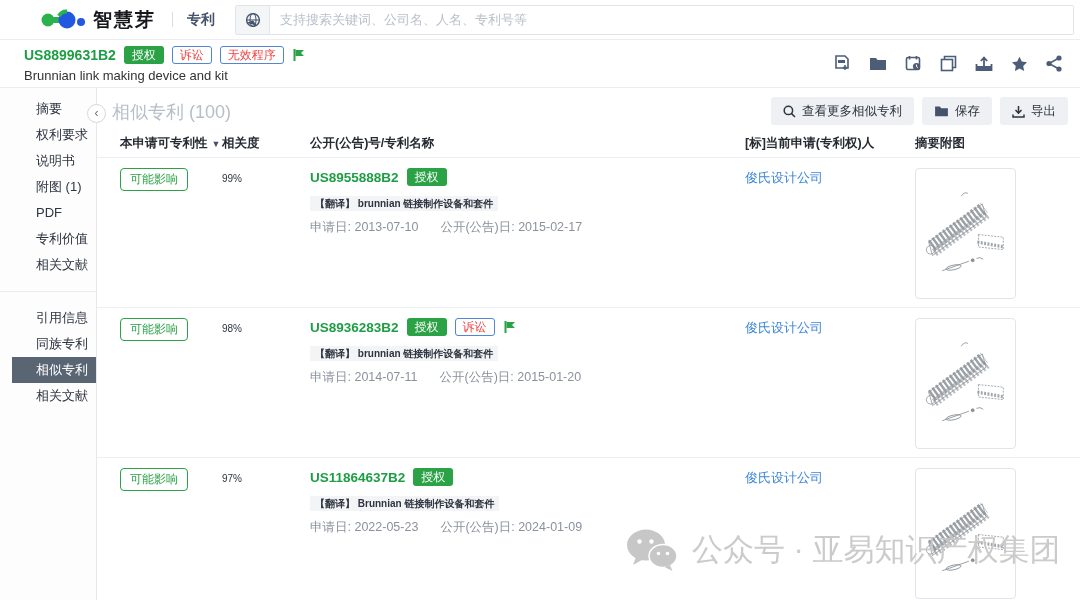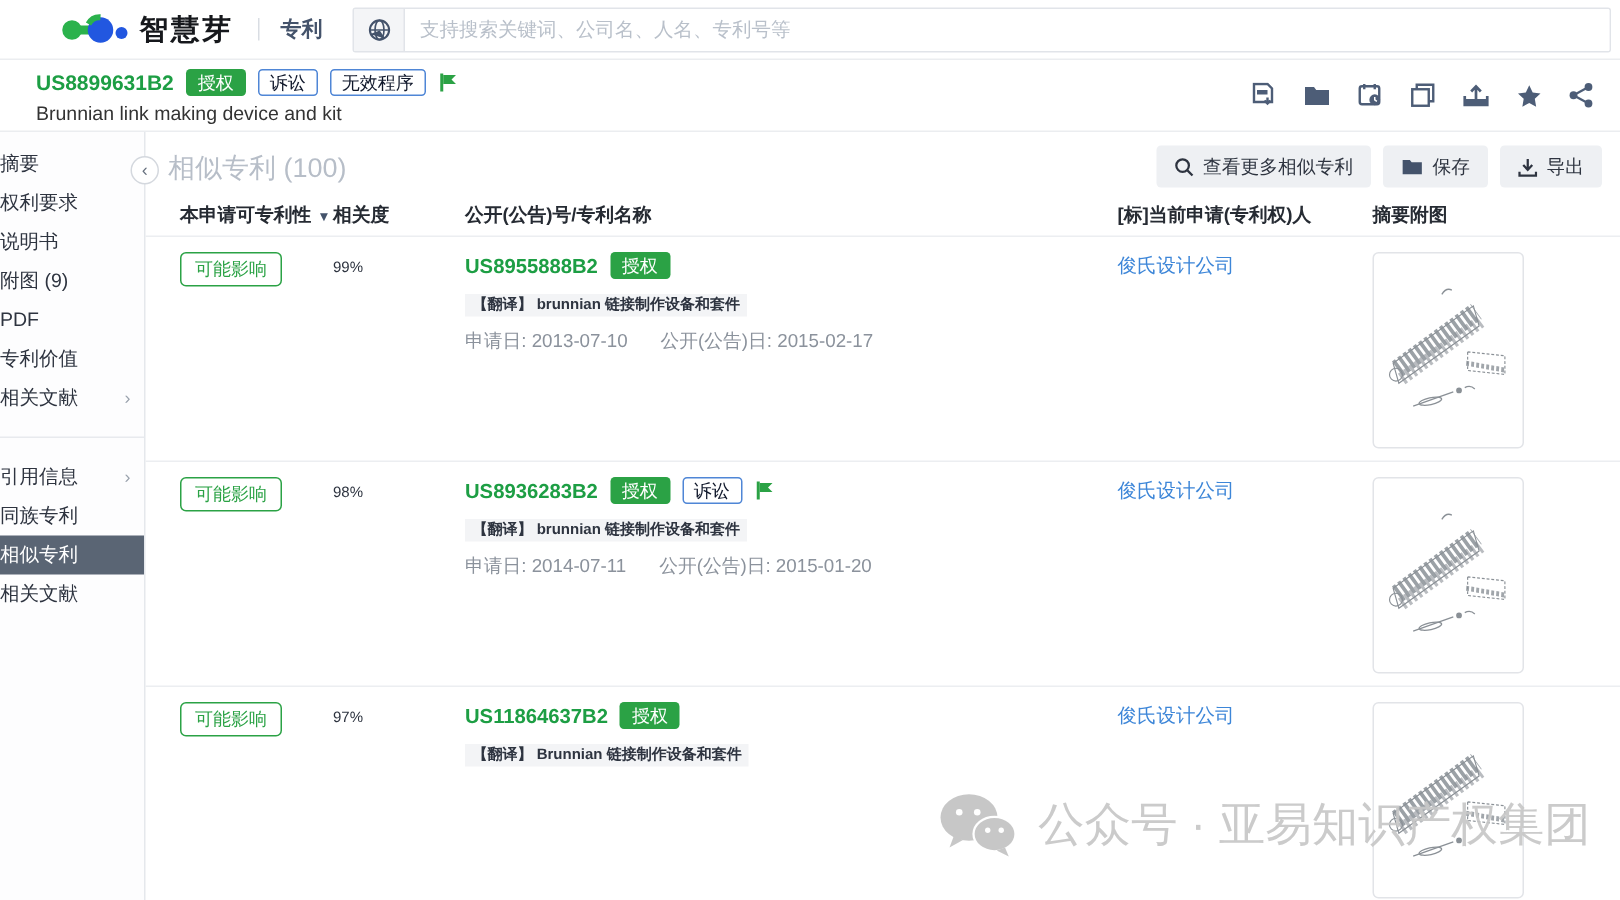"诉讼" .badge-outline { color: #0f172a -> #ef4444 }
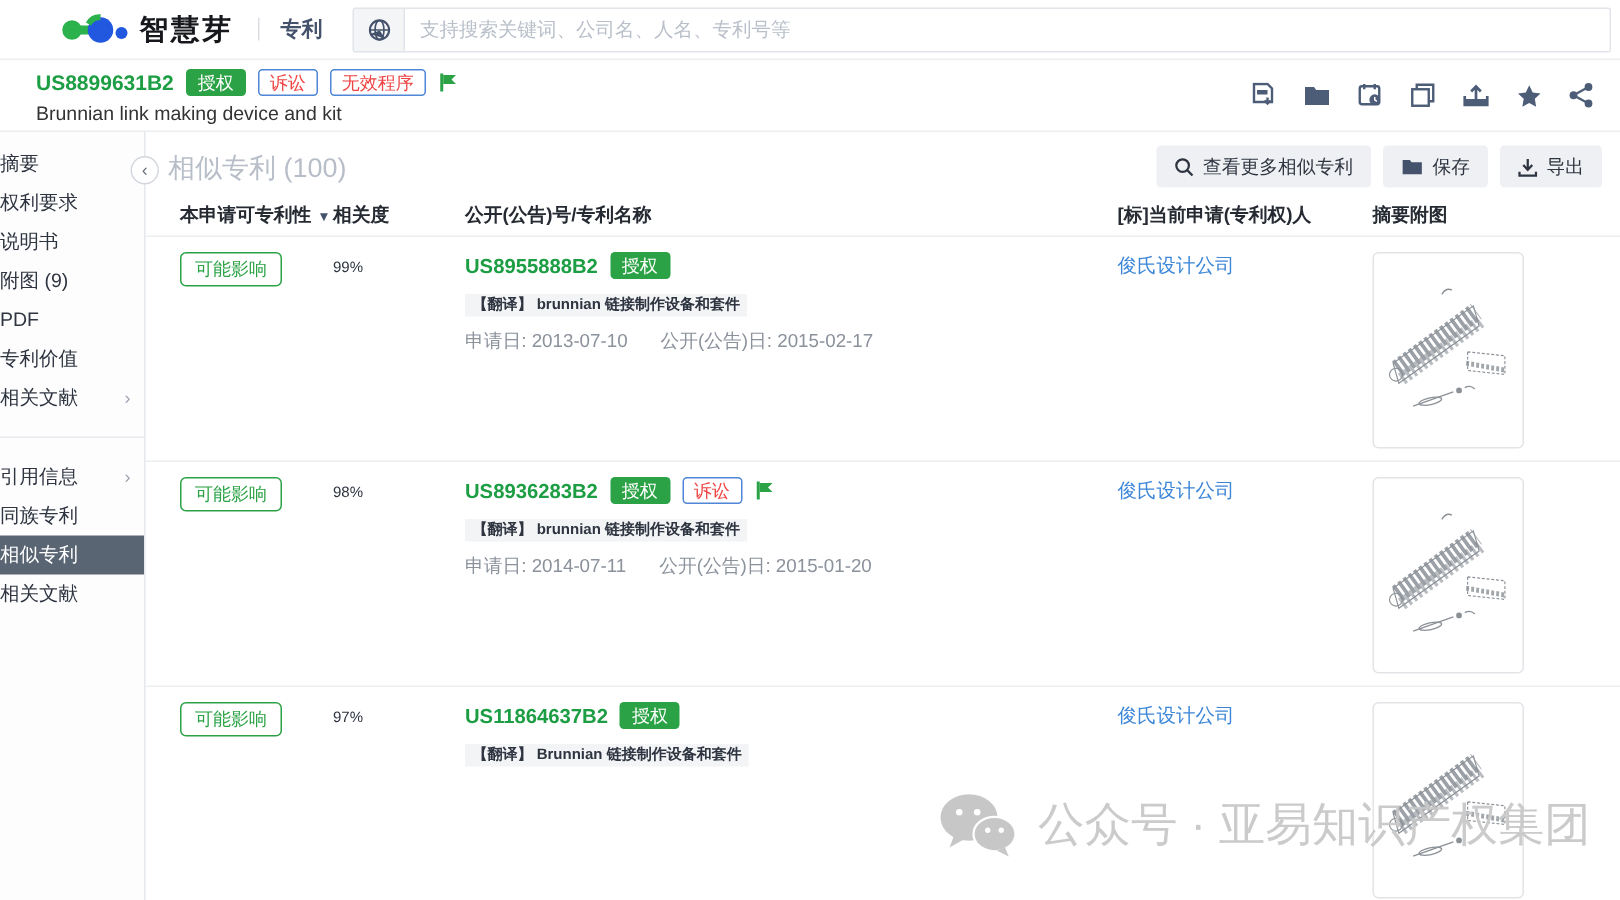"摘要" .side-item { margin-left: none -> 12px; padding-left: none -> 24px }
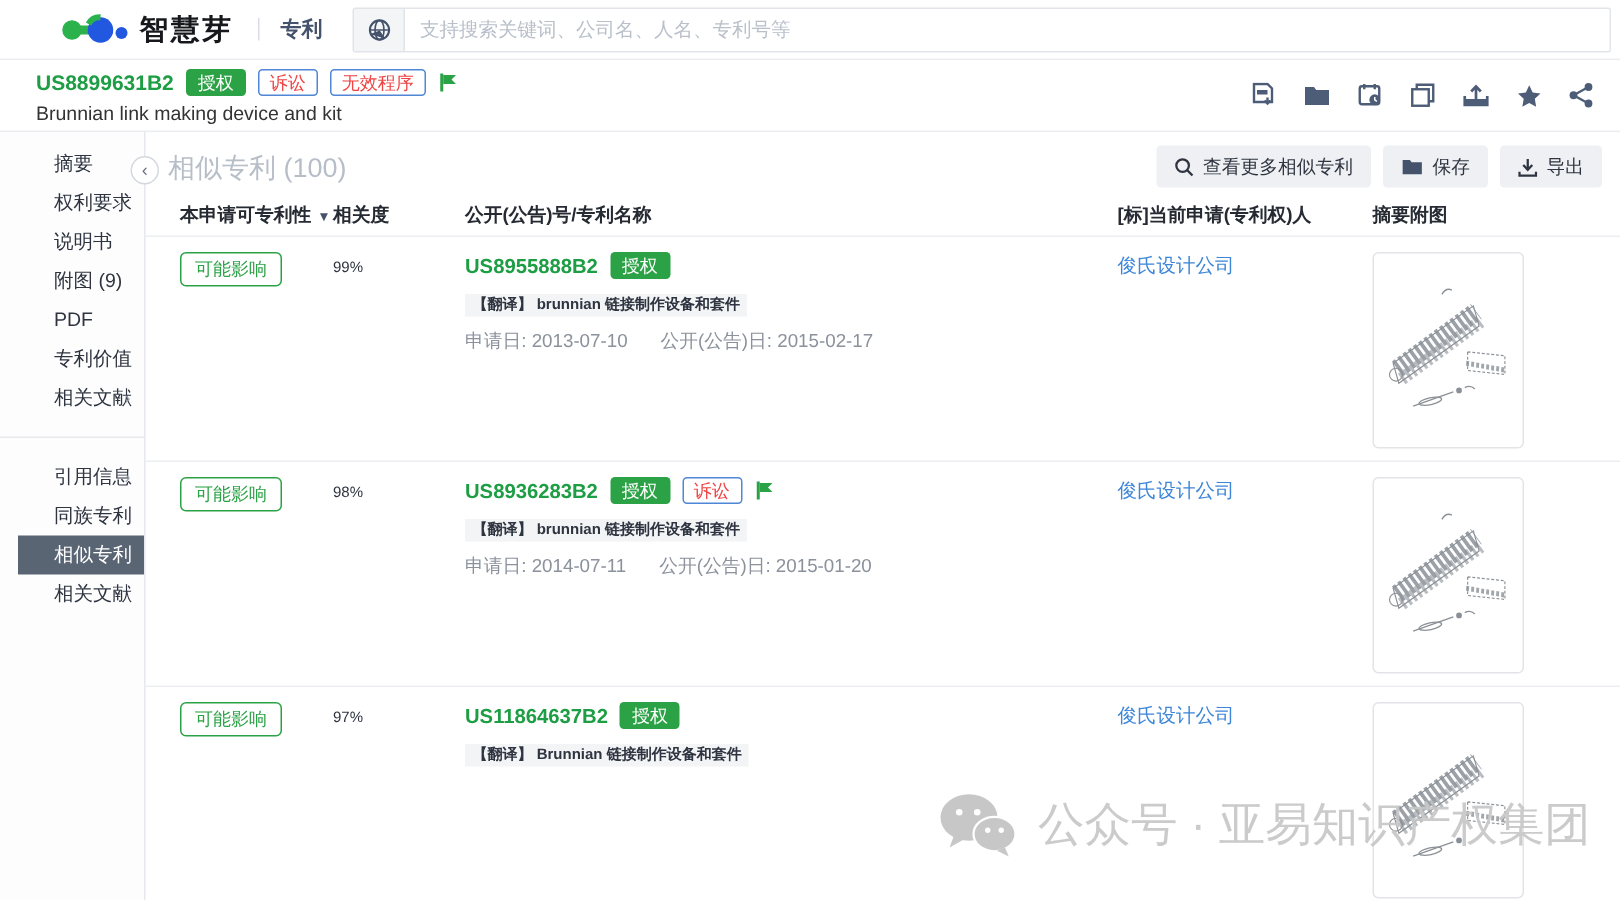"附图 (9)" span { text: 9 -> 1 }
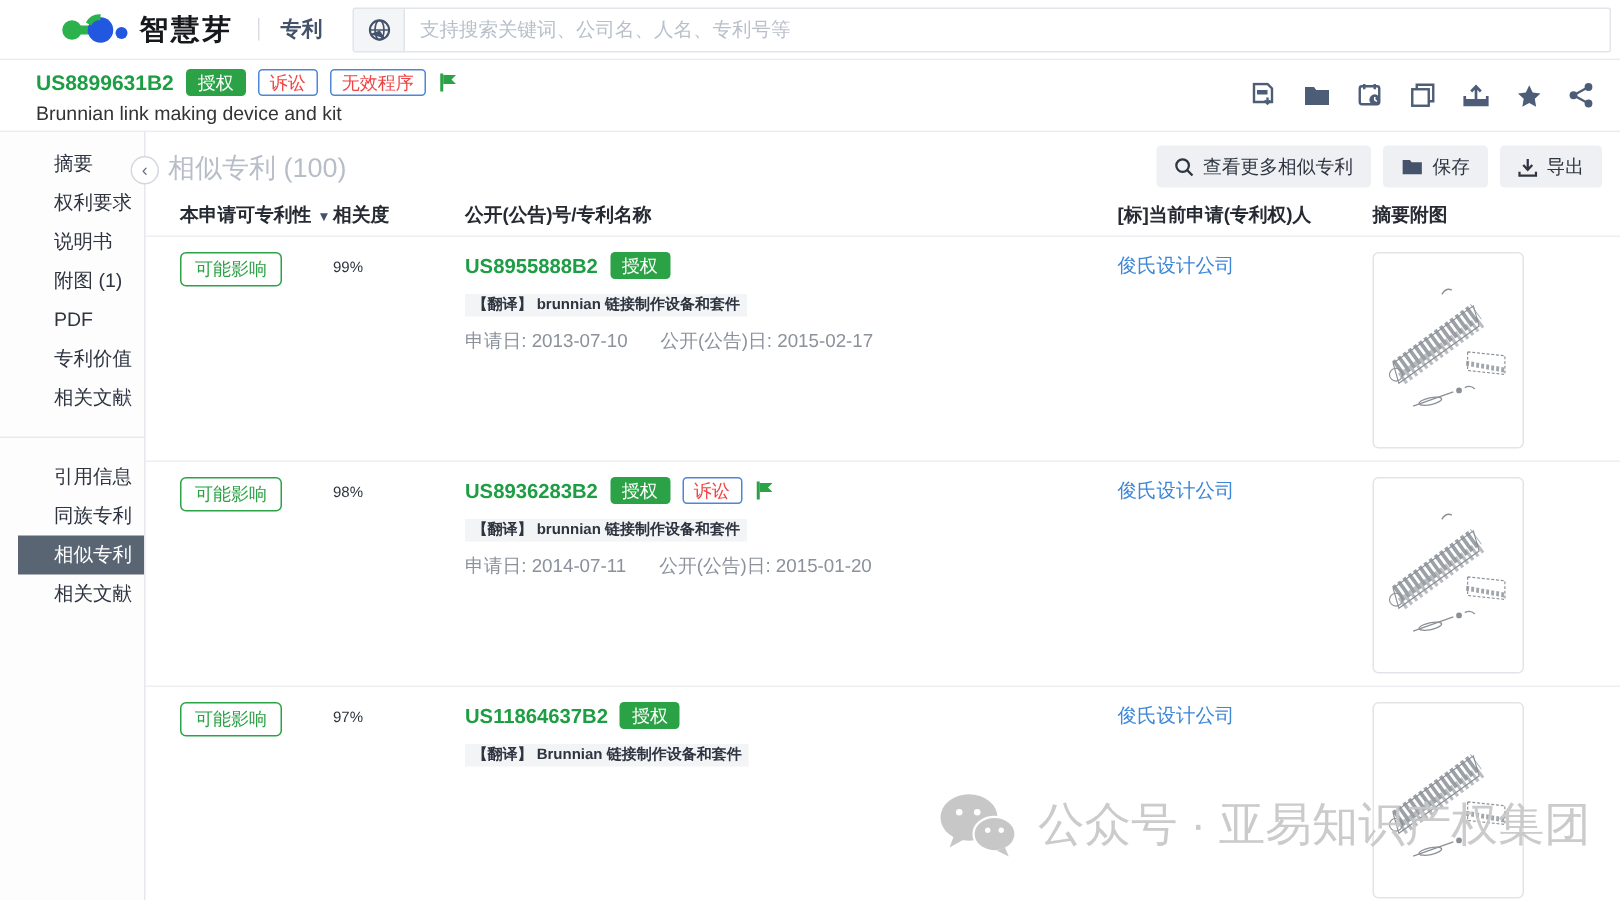"申请日: 2022-05-23" div.row-dates { html: none -> <div> <span>申请日: 2022-05-23</span> <span>公开(公告)日: 2024-01-09</span> </div> }
